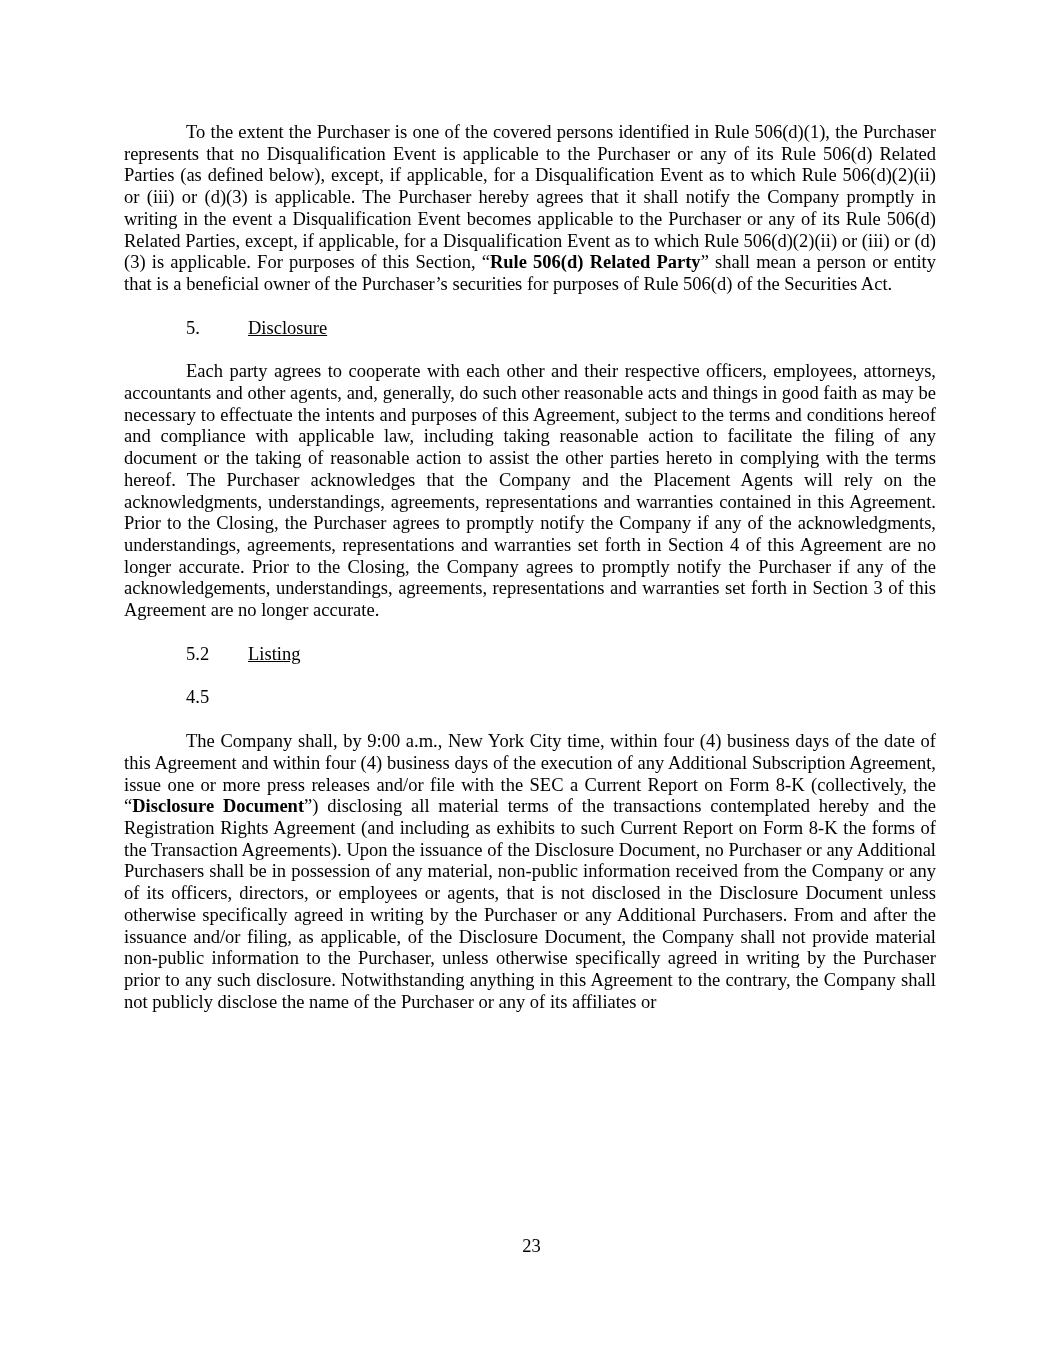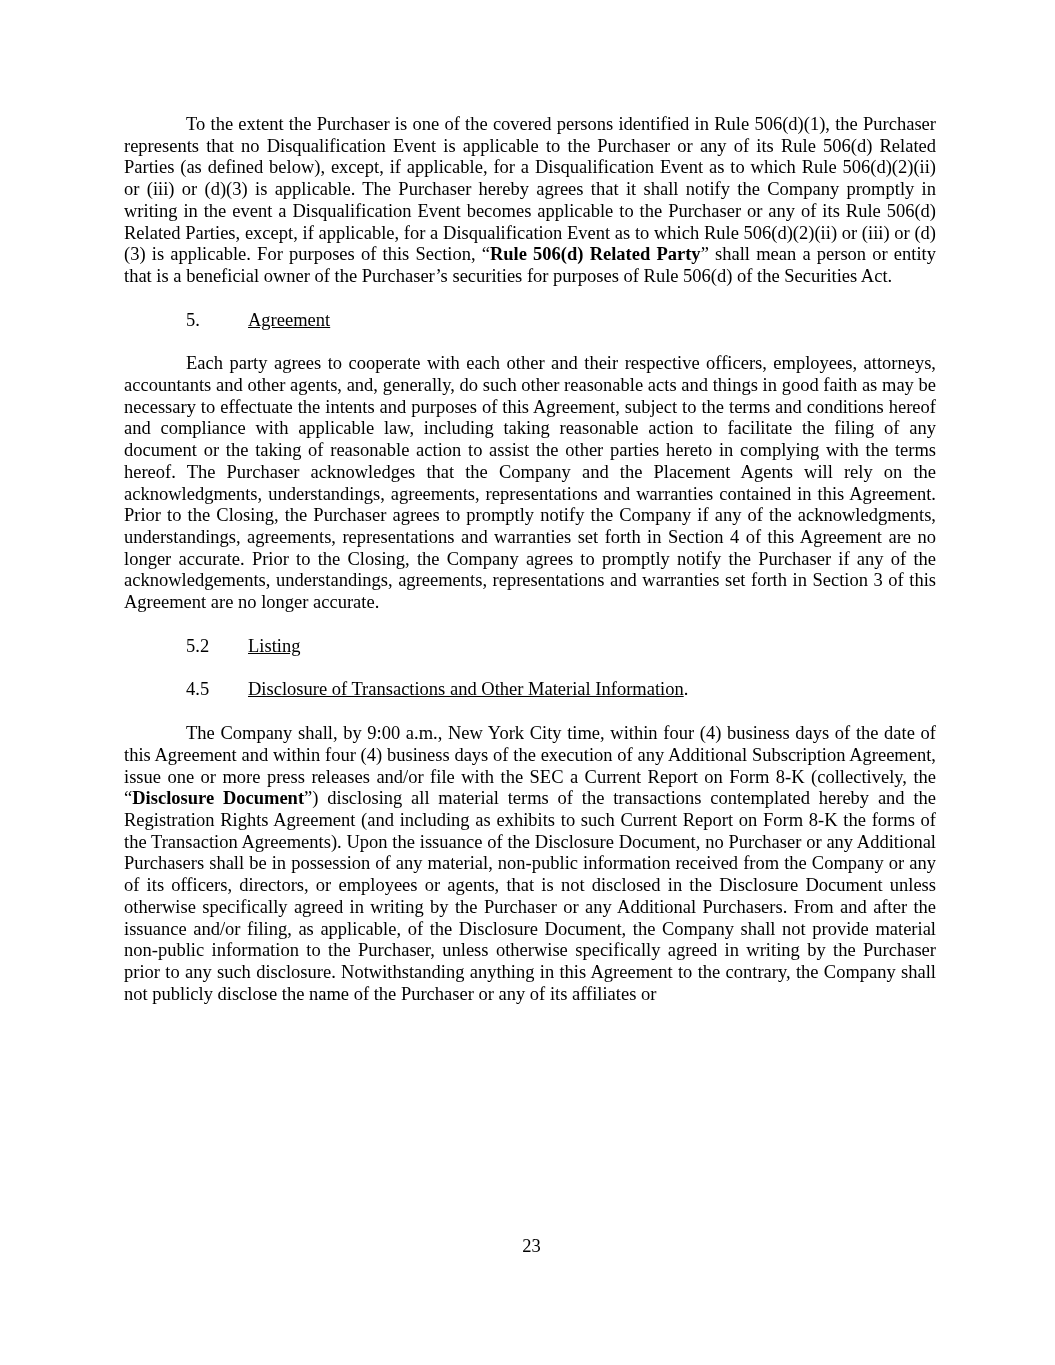"To the extent the Purchaser" .content { top: 114px -> 122px }
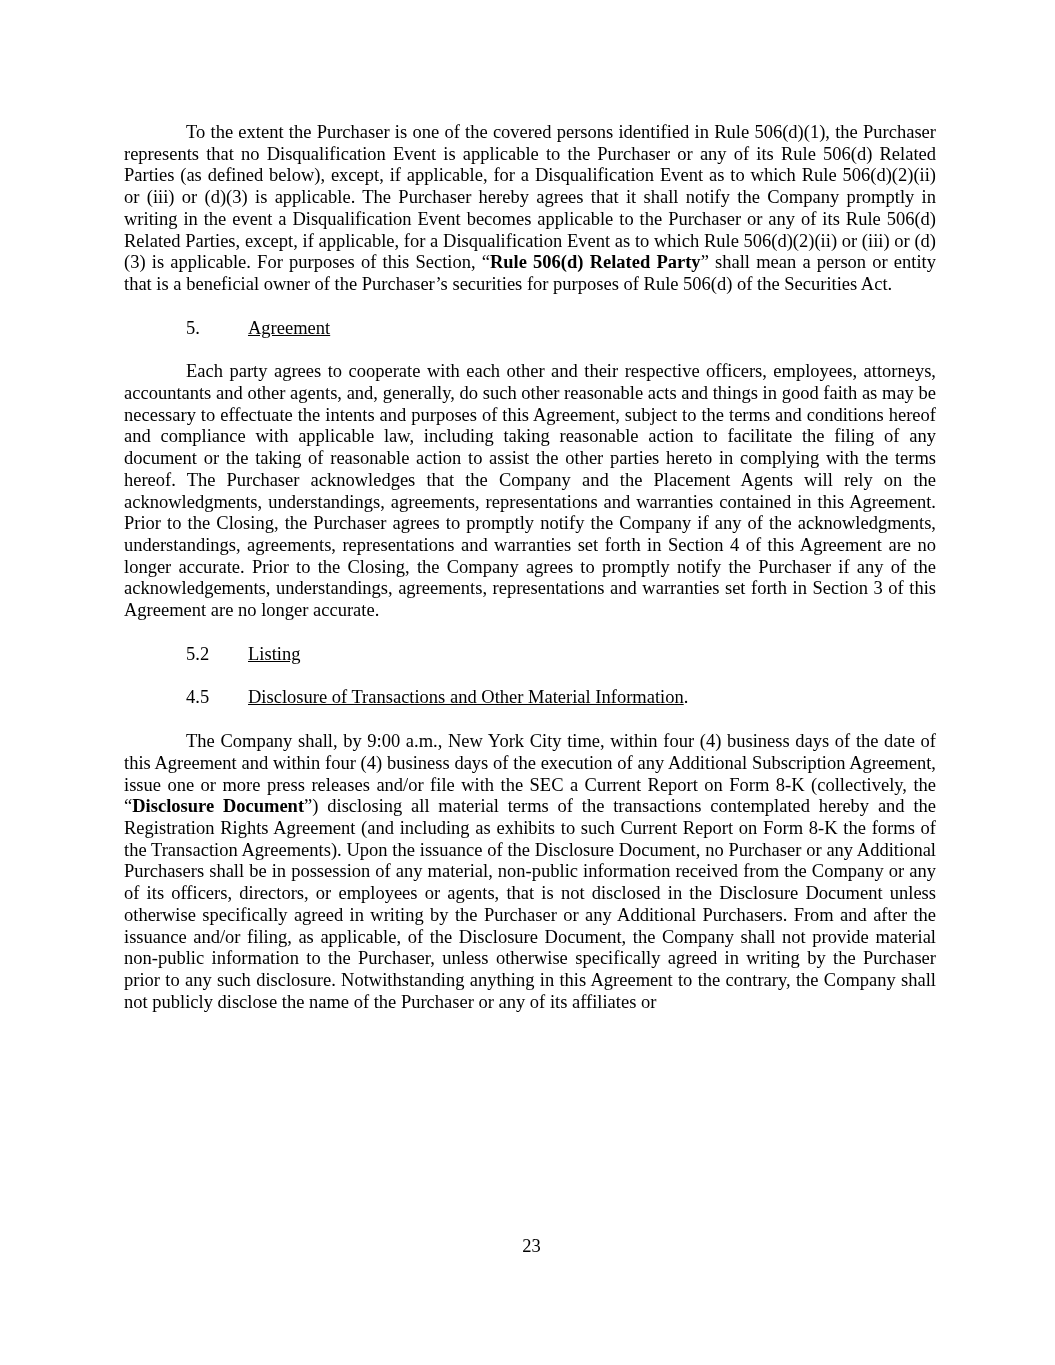"Agreement" span.h-title { text: Agreement -> Disclosure }
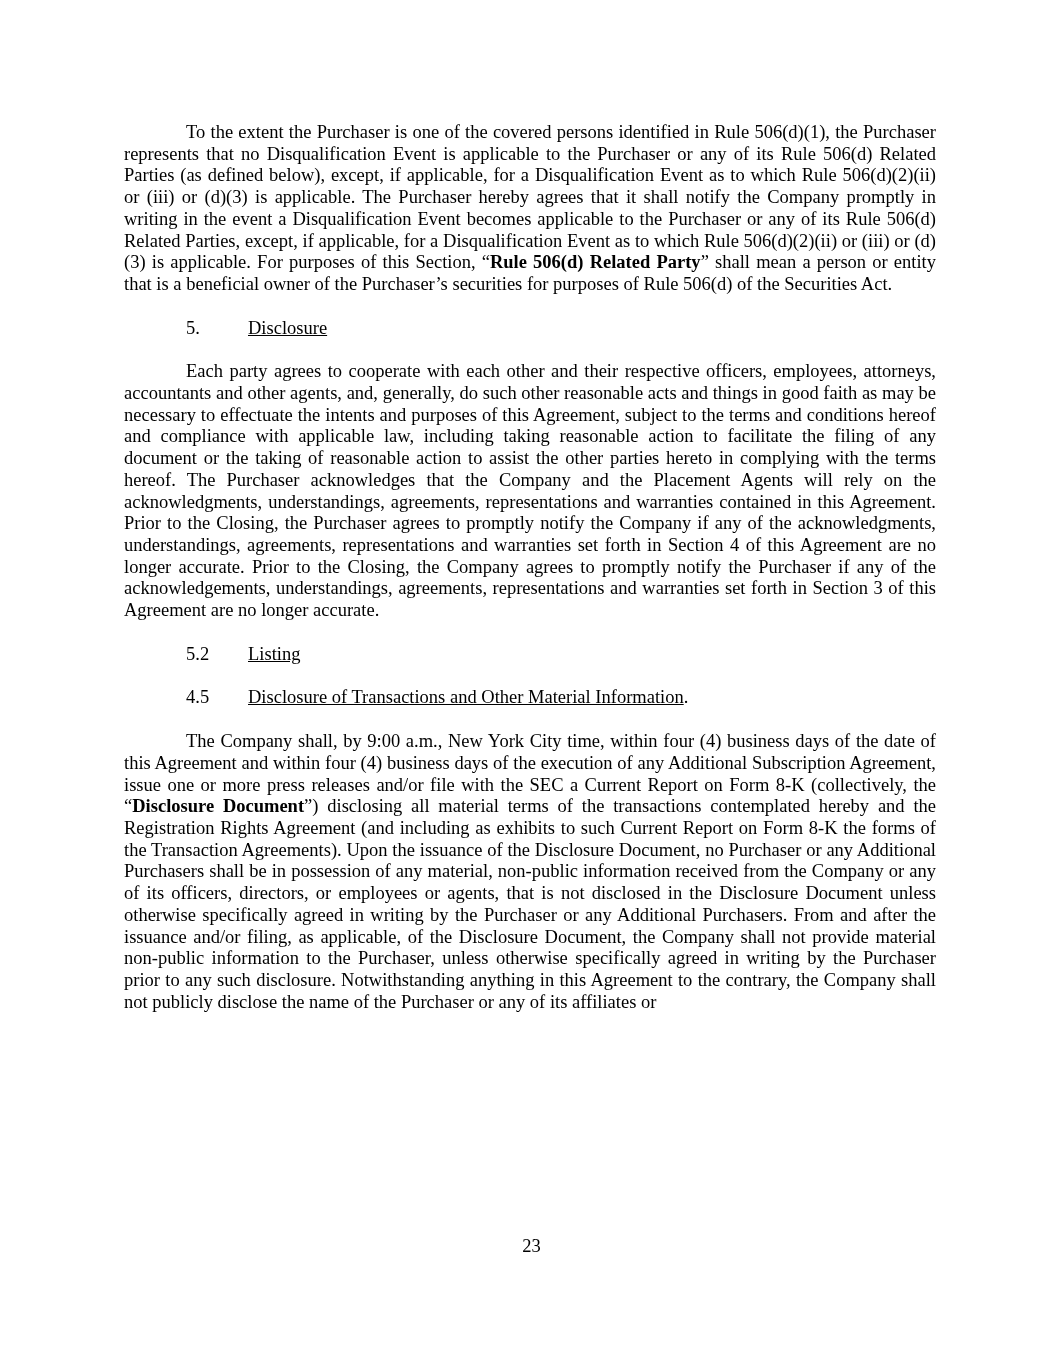"Disclosure of Transactions and Other" span { html: <span><span>Disclosure of Transactions and Other Material Information</span><span>.</span></span> -> none }
